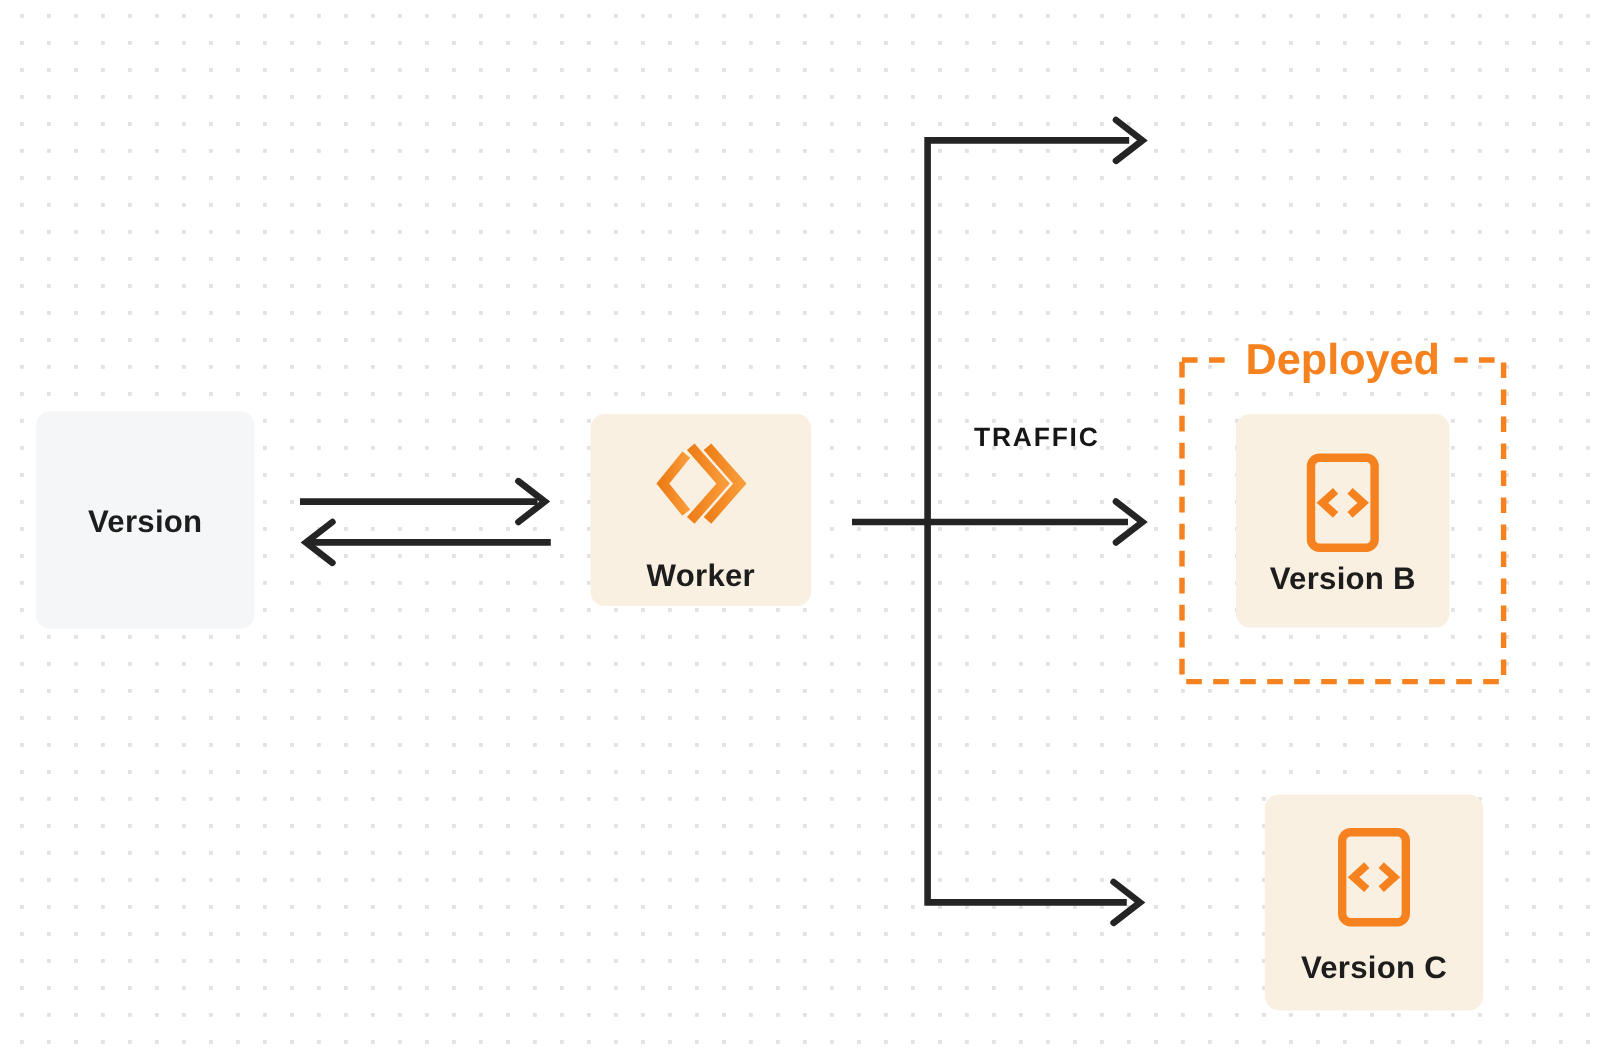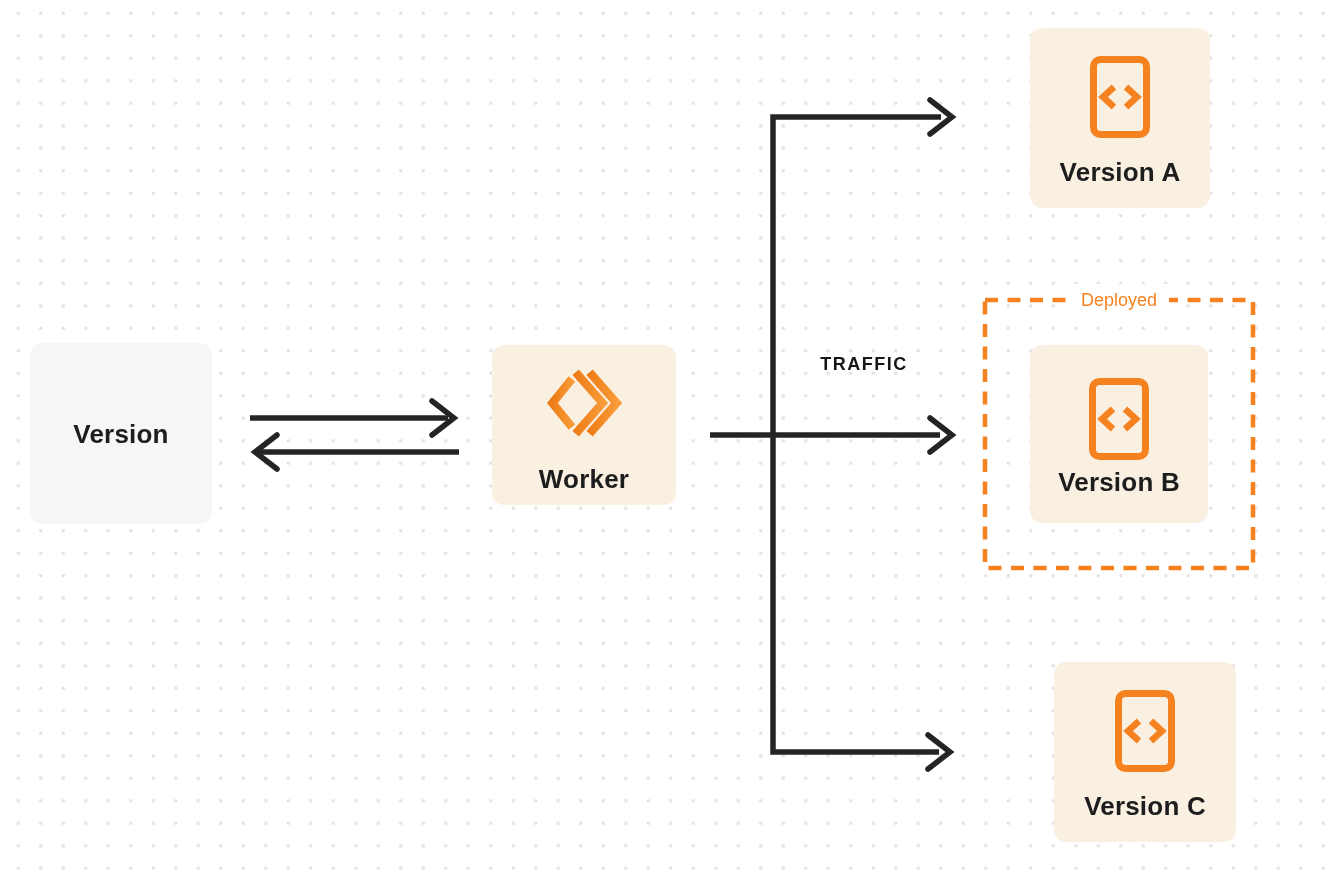"Version A" div.node { html: <div> <svg> <rect></rect> <path></path> <path></path> </svg> <div>Version A</div> </div> -> none }
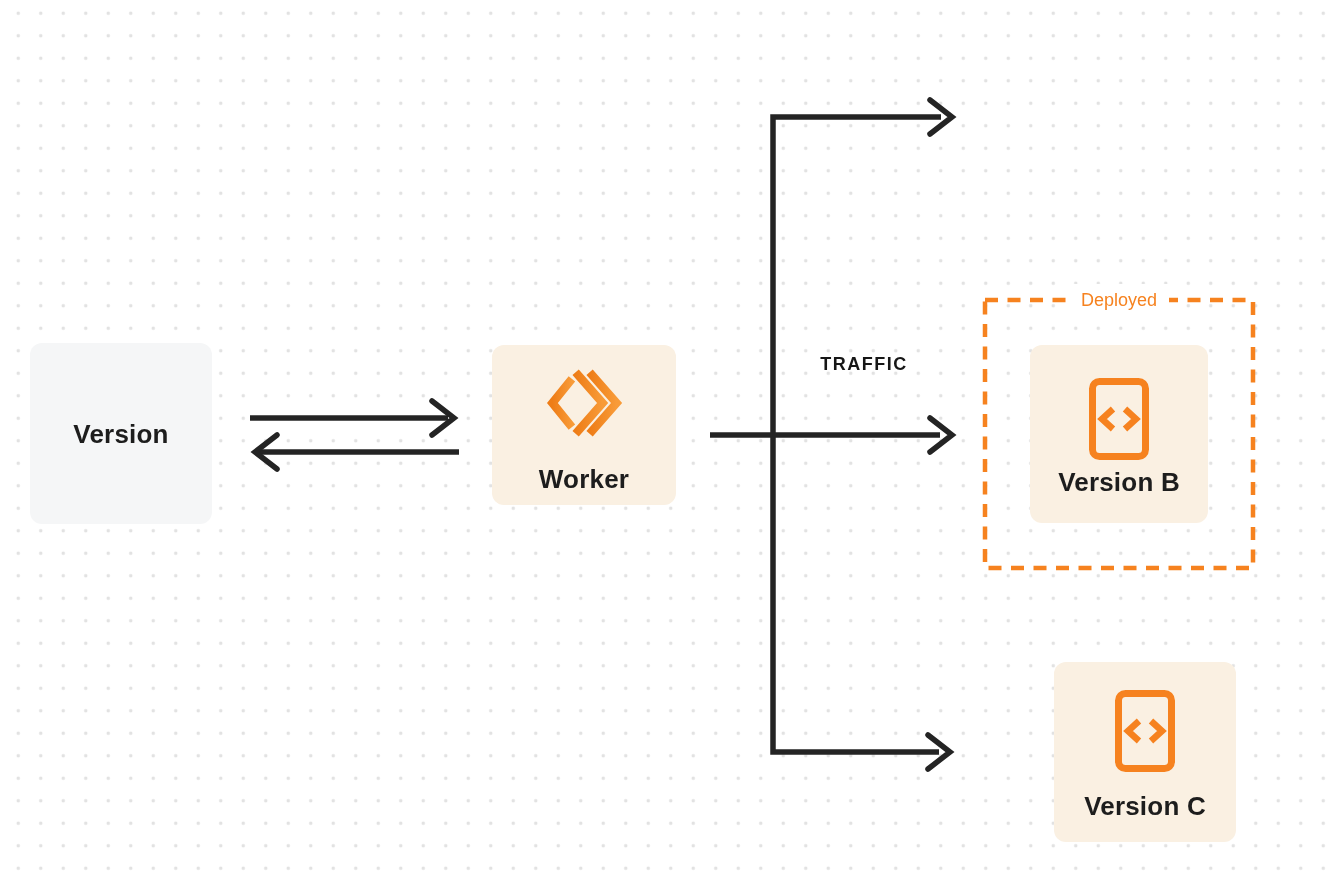"Deployed" .deployed-label span { font-size: 18px -> 36px; font-weight: 400 -> 700 }
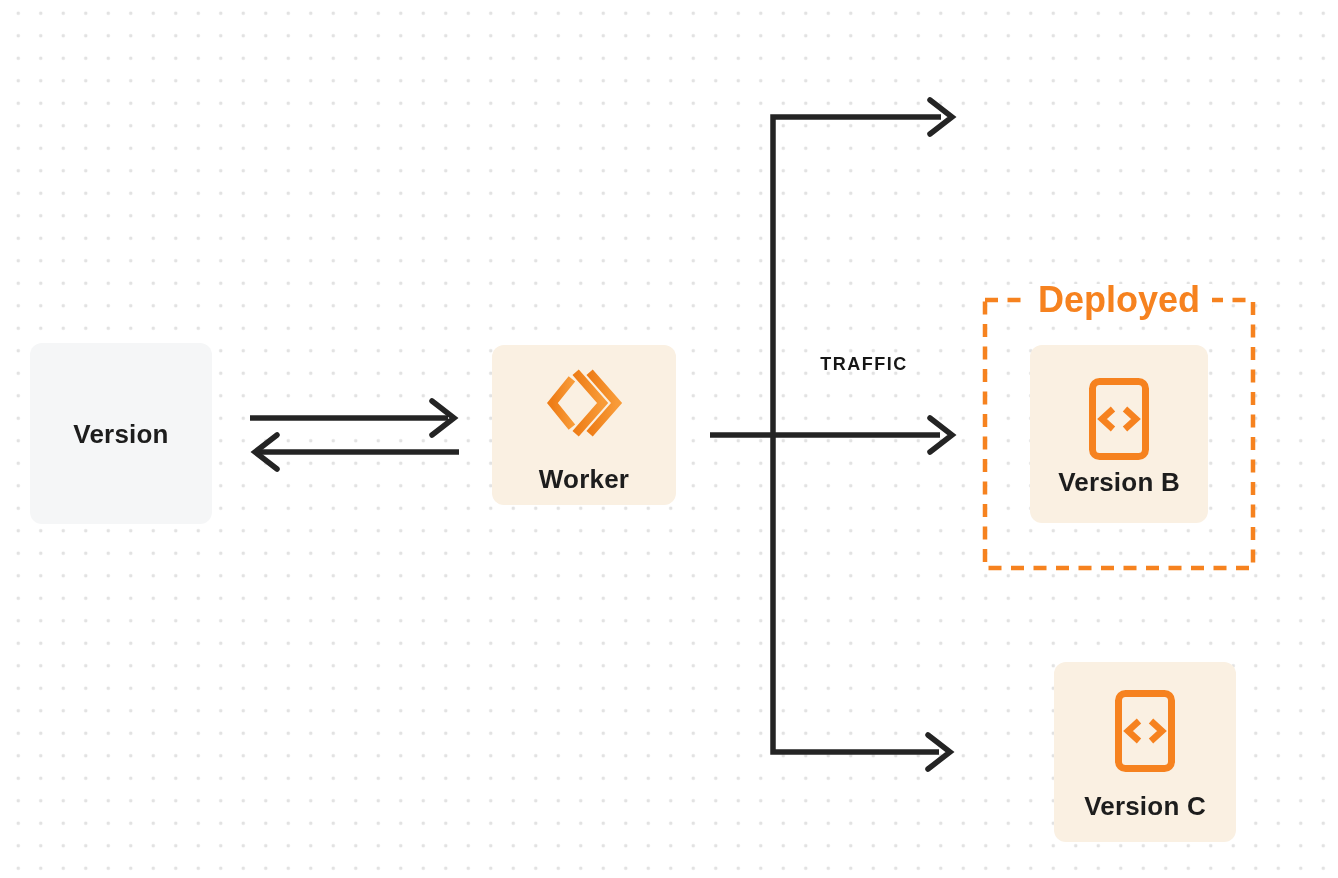"TRAFFIC" .traffic-label .word { font-size: 18px -> 22px }
